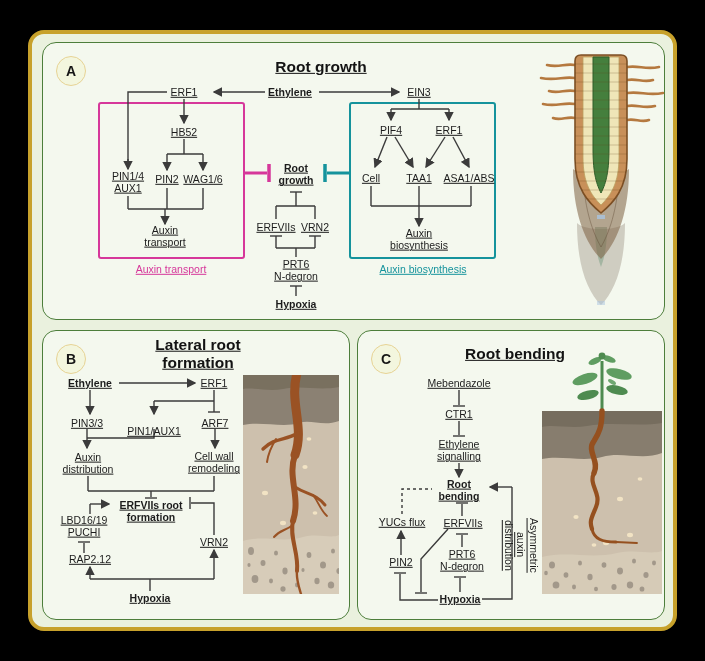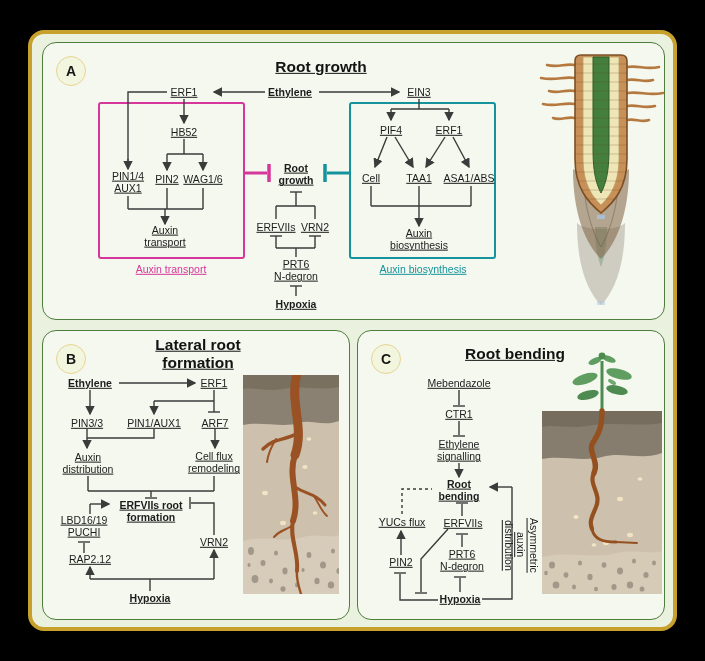"PIN1/AUX1" div.node { top: 92px -> 100px }
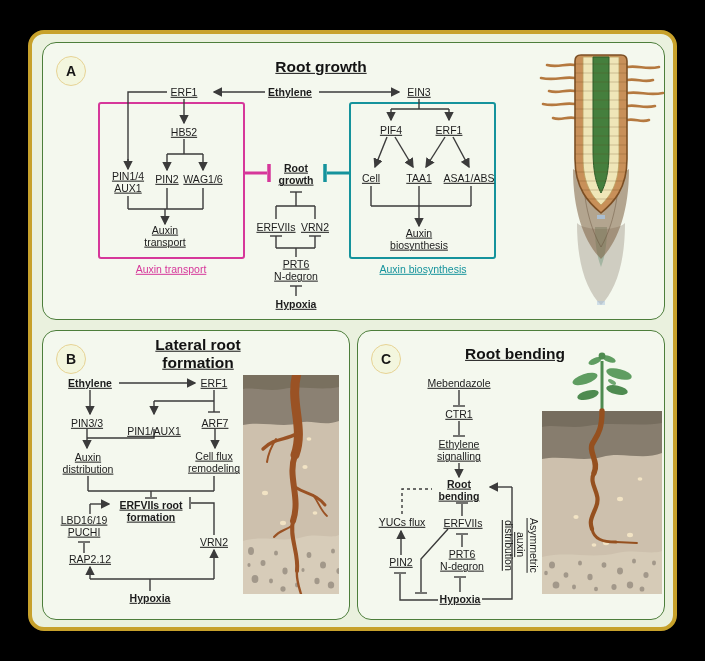"Cell flux" div.node { text: flux -> wall }
